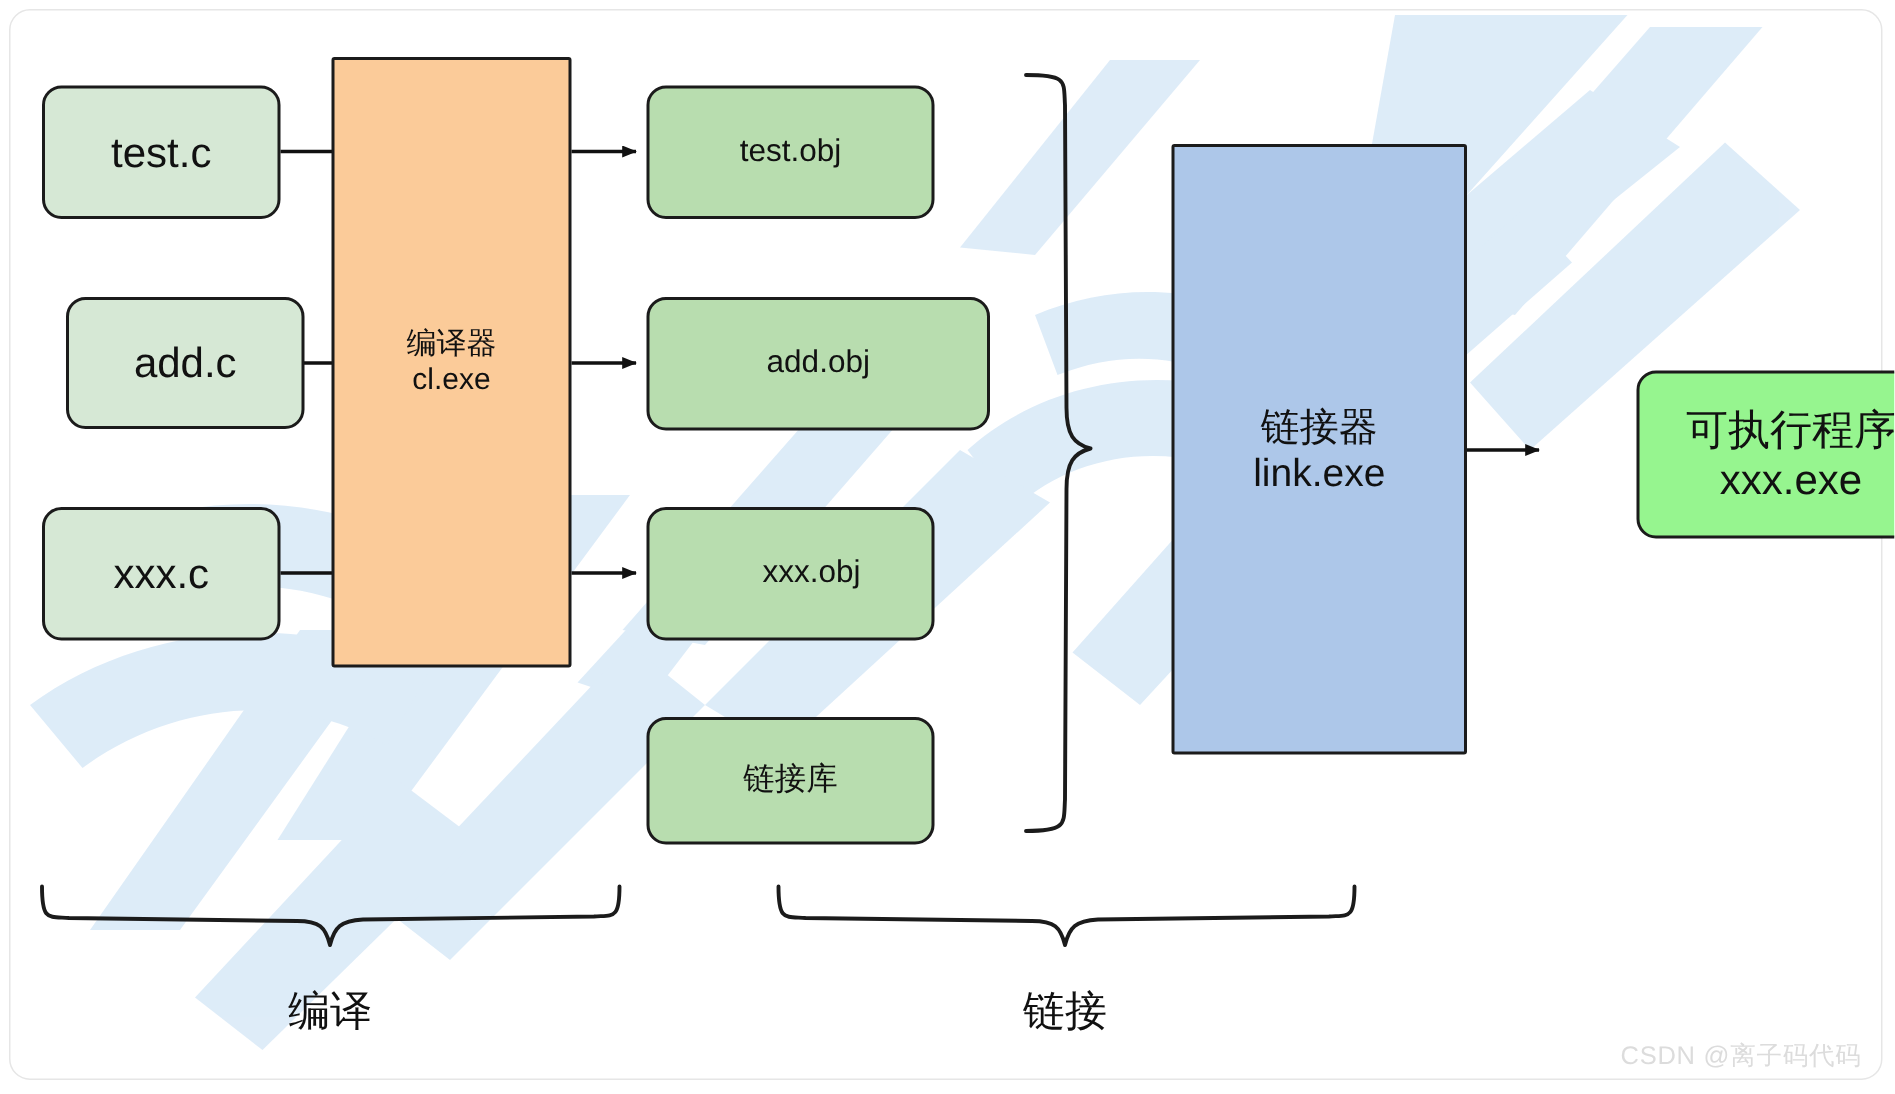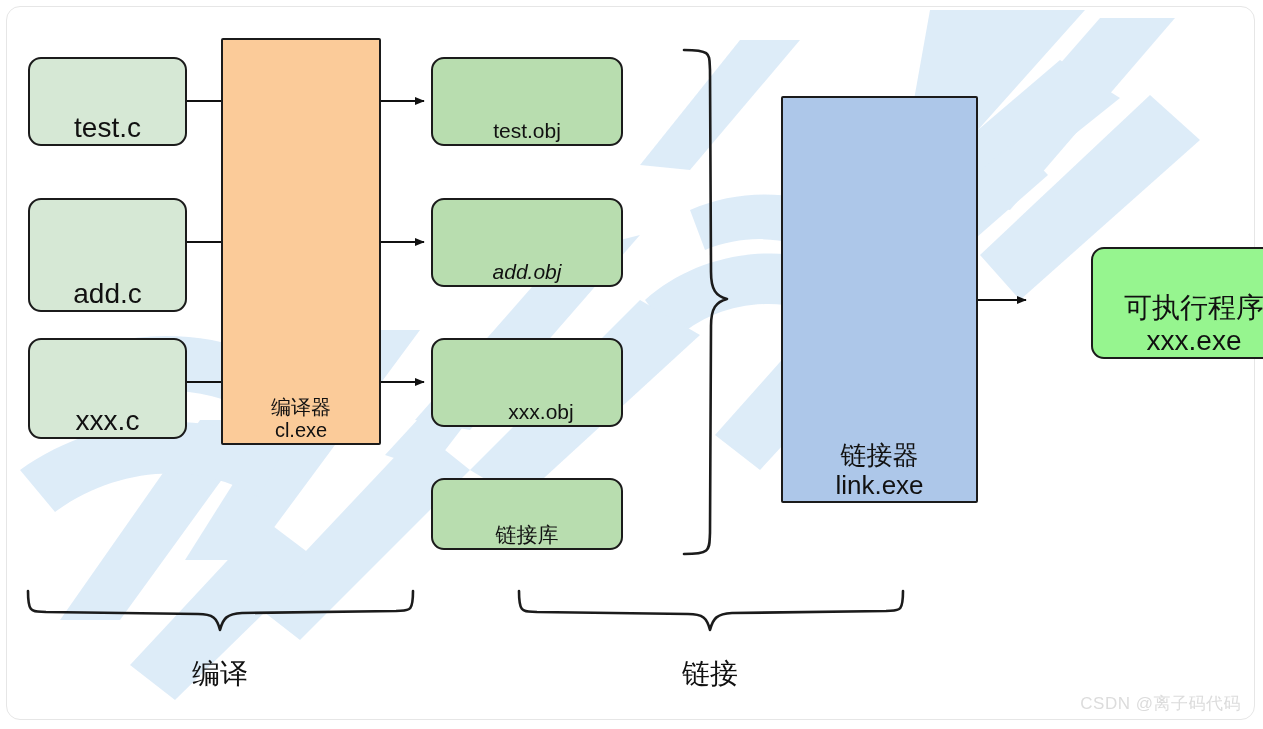"test.c" .node { justify-content: flex-end -> center }
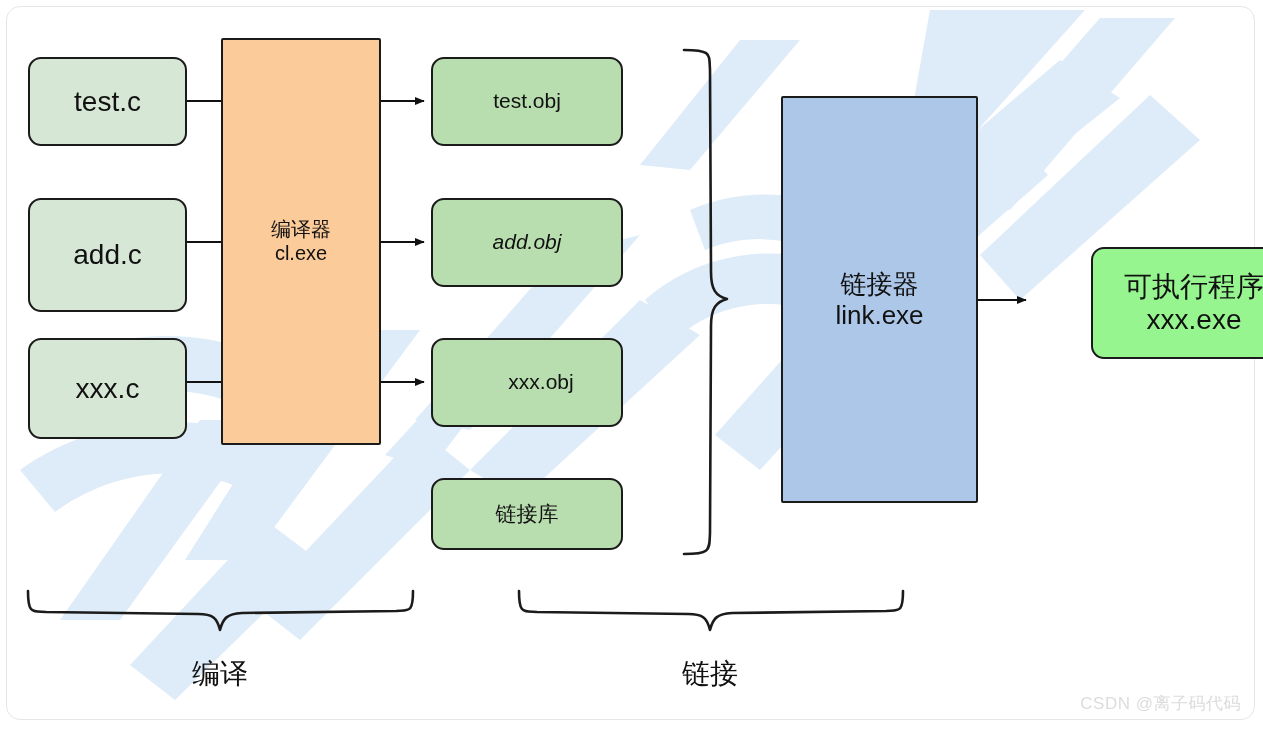"add.c" div.node { height: 114px -> 88px; left: 28px -> 44px }
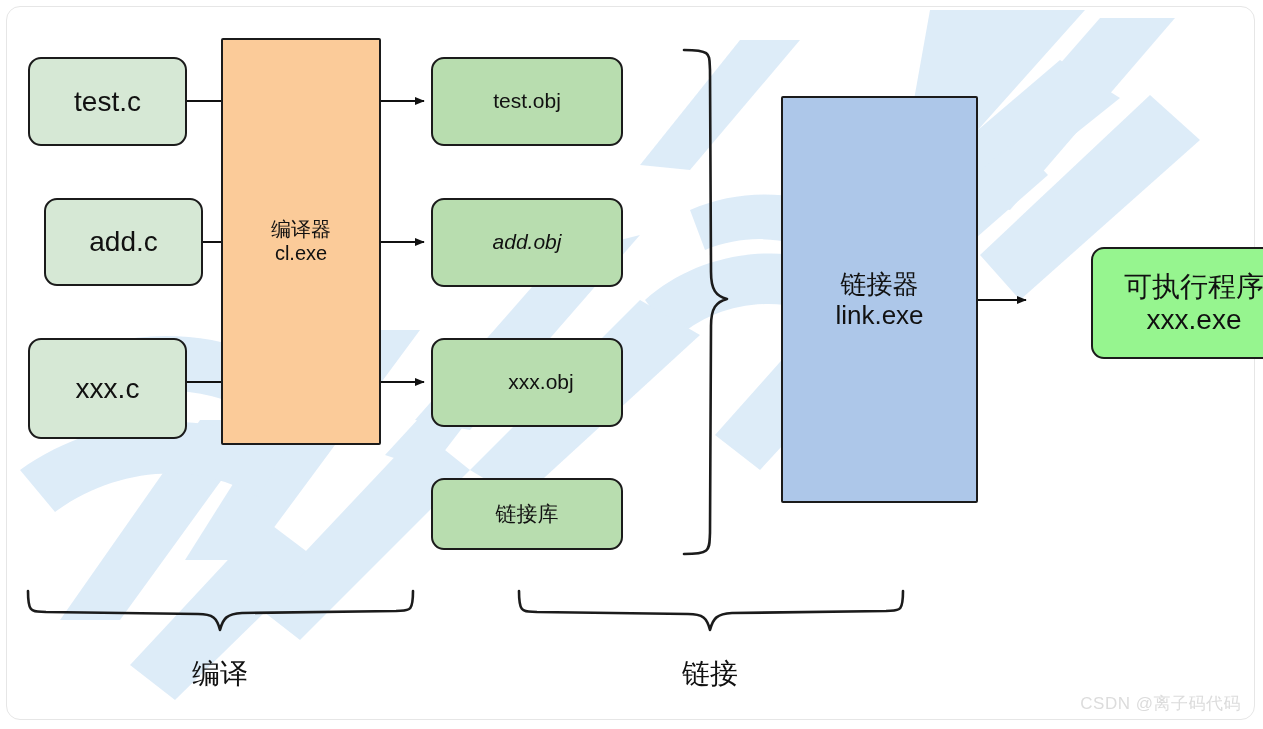"add.obj" div.node { font-style: italic -> none; width: 192px -> 229px }
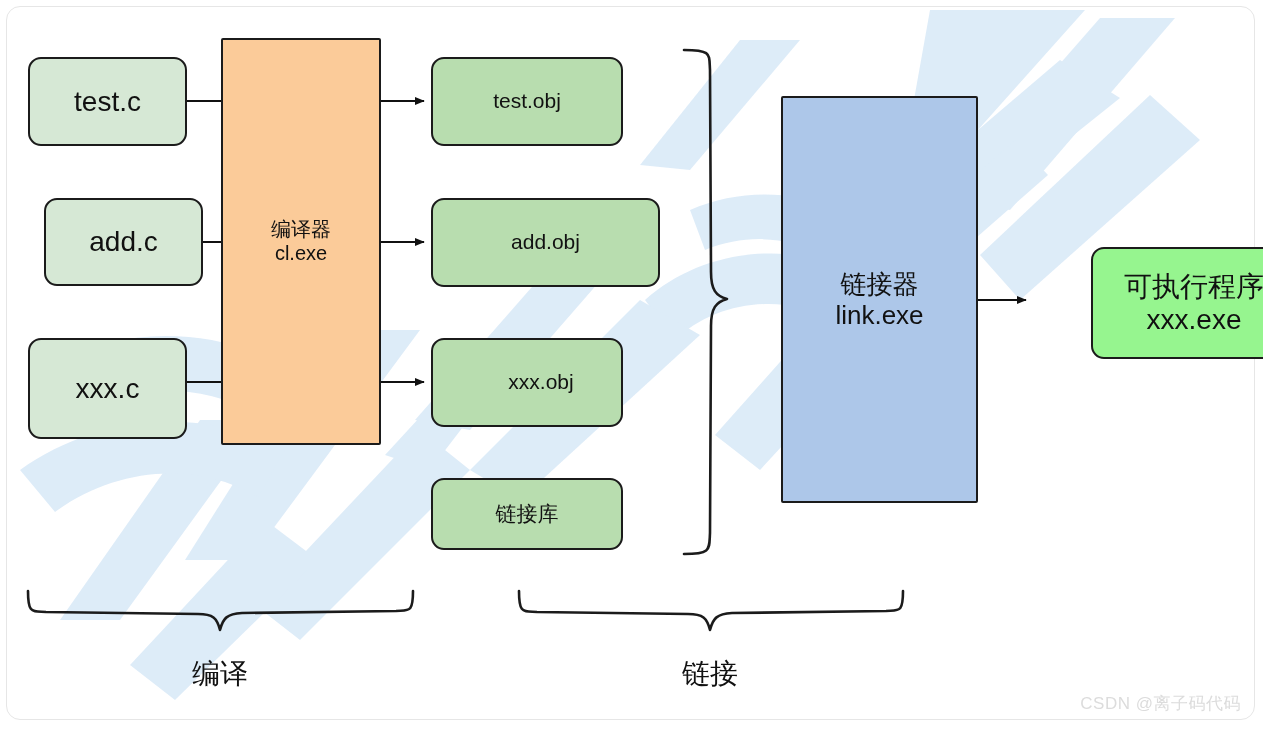"xxx.c" div.node { height: 101px -> 89px }
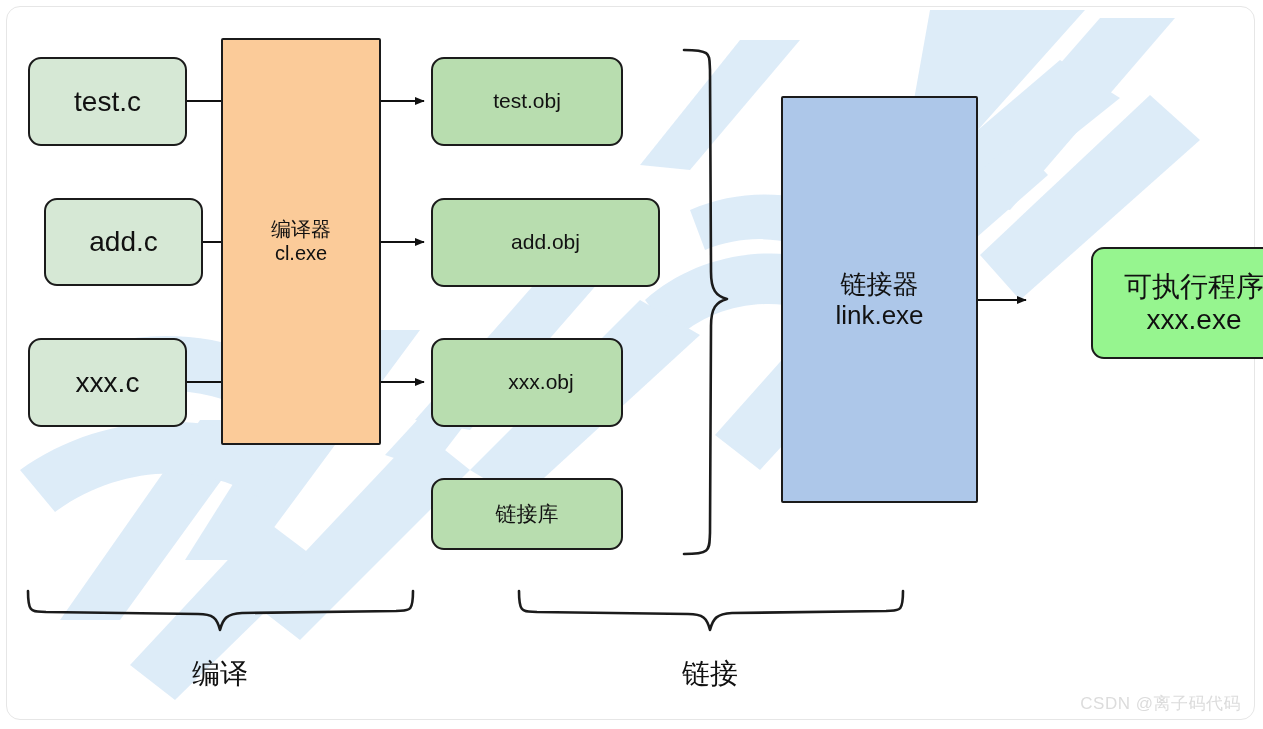"链接库" div.node { height: 72px -> 85px }
